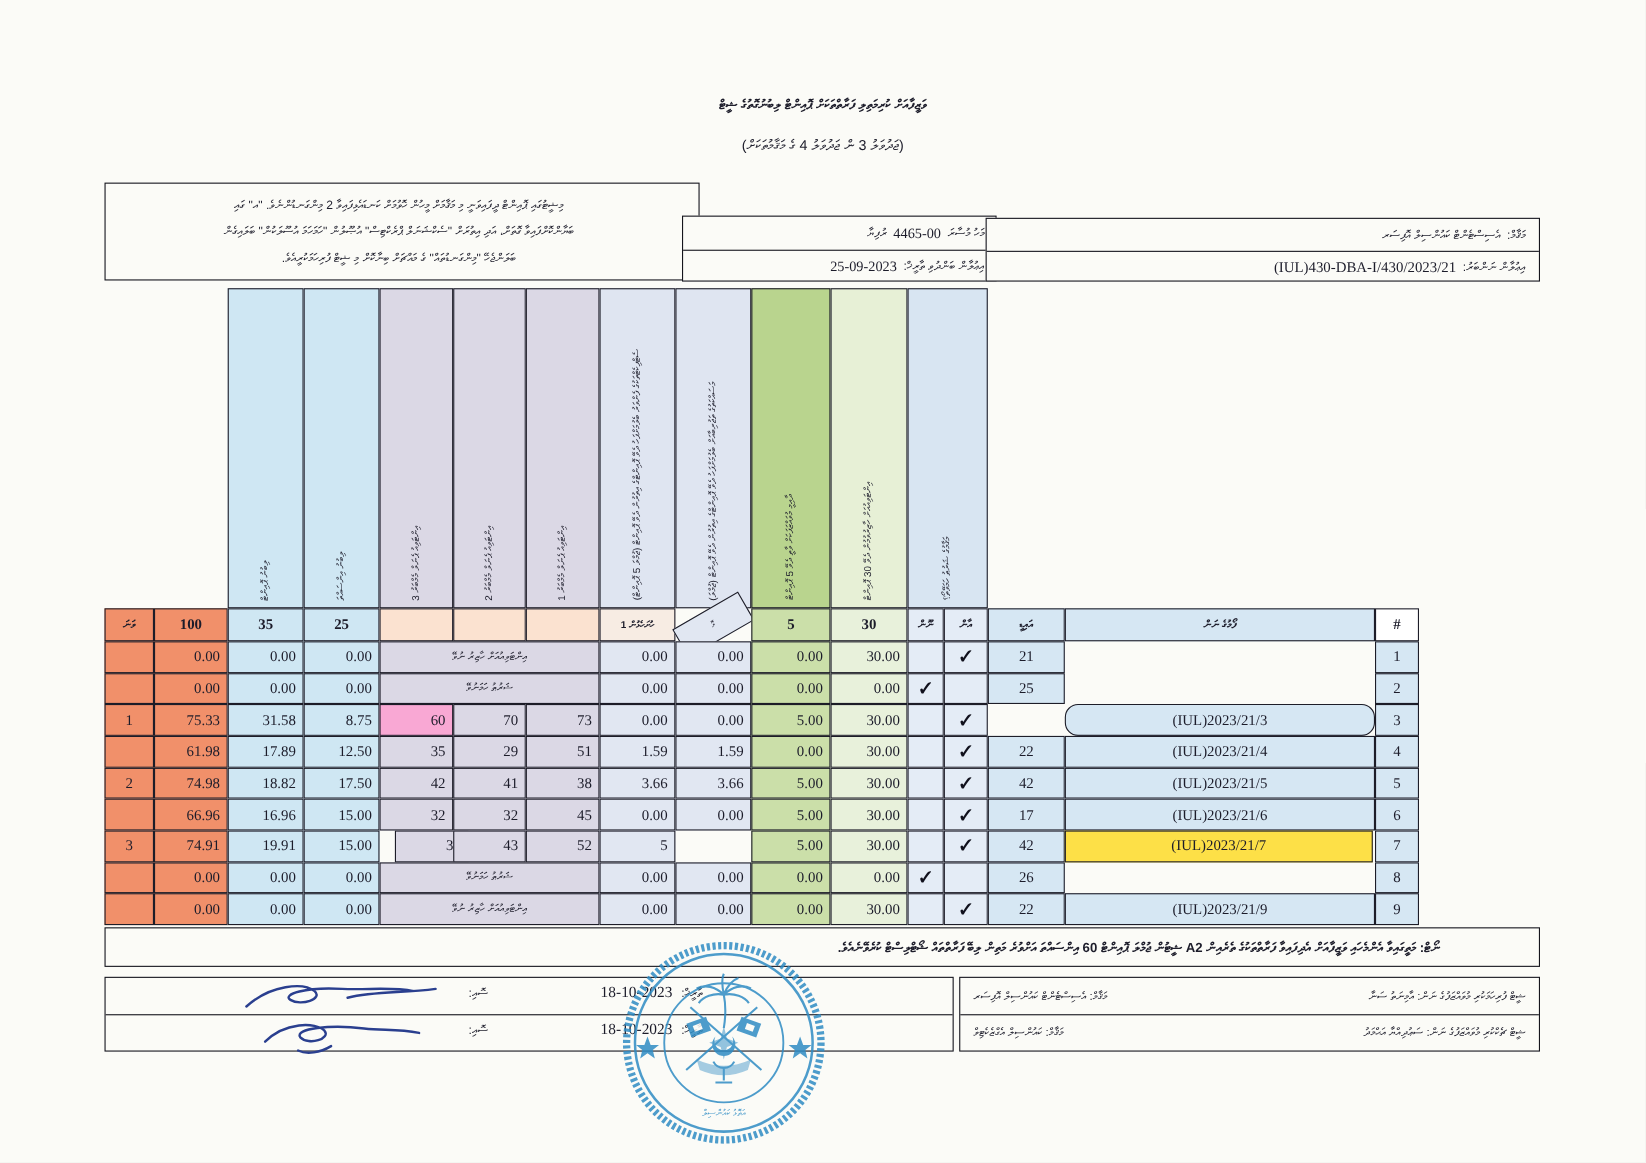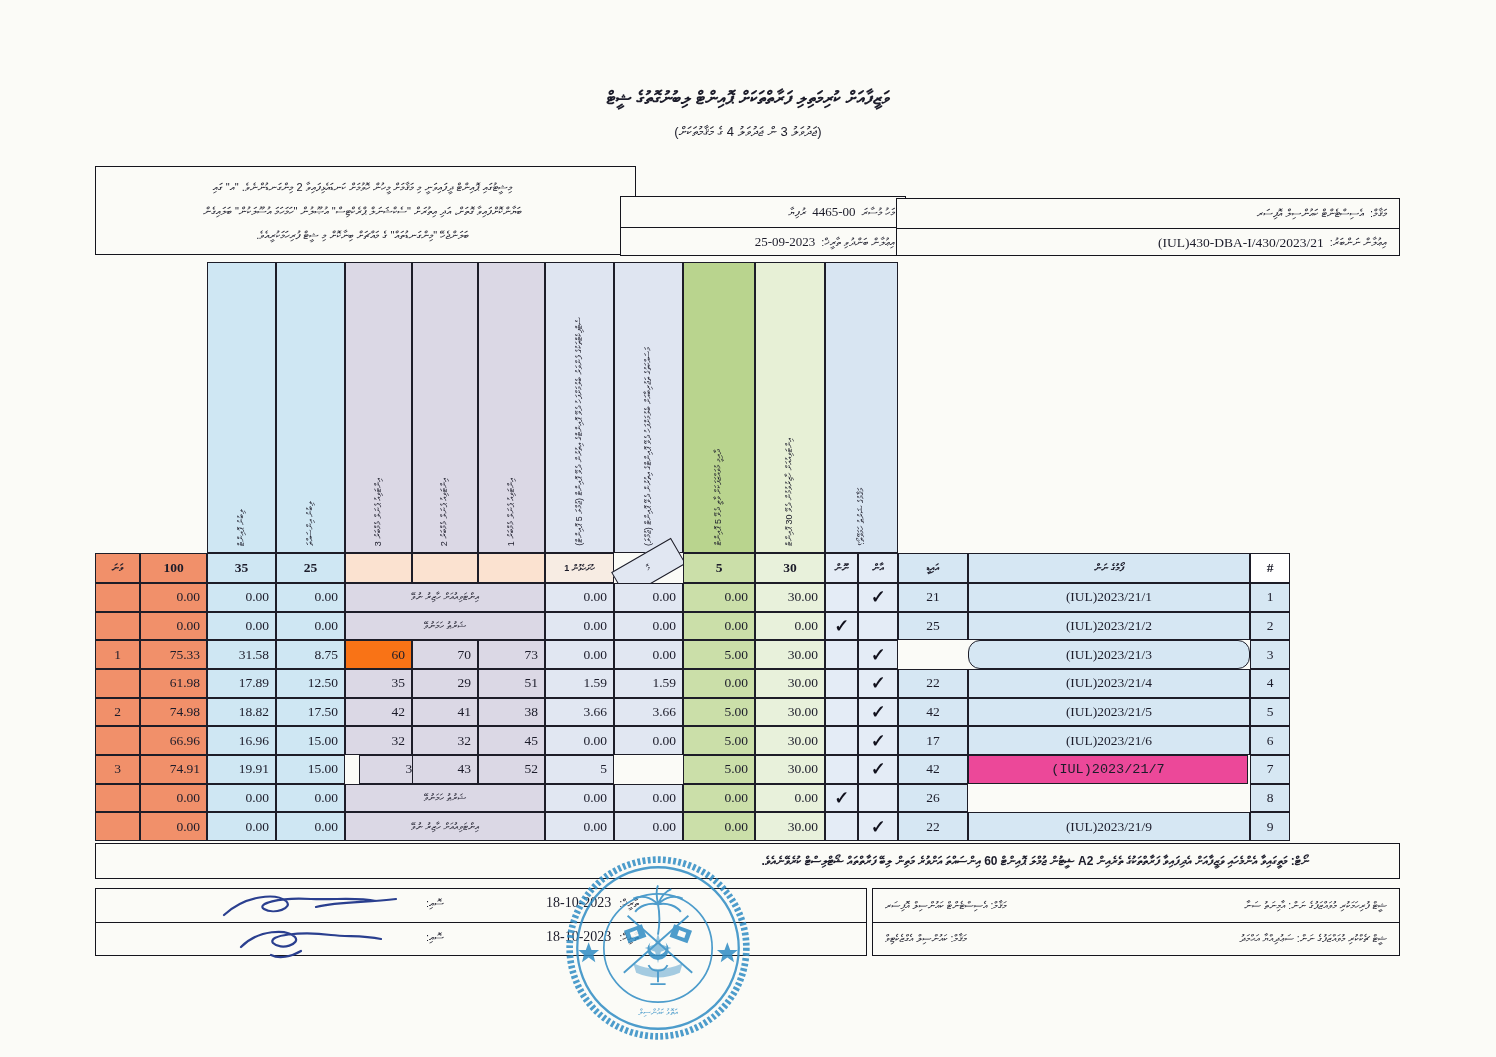"ވަޒީފާއަށް ކުރިމަތިލި ފަރާތްތަކަށް" .title-l1 { font-size: 18px -> 12px }
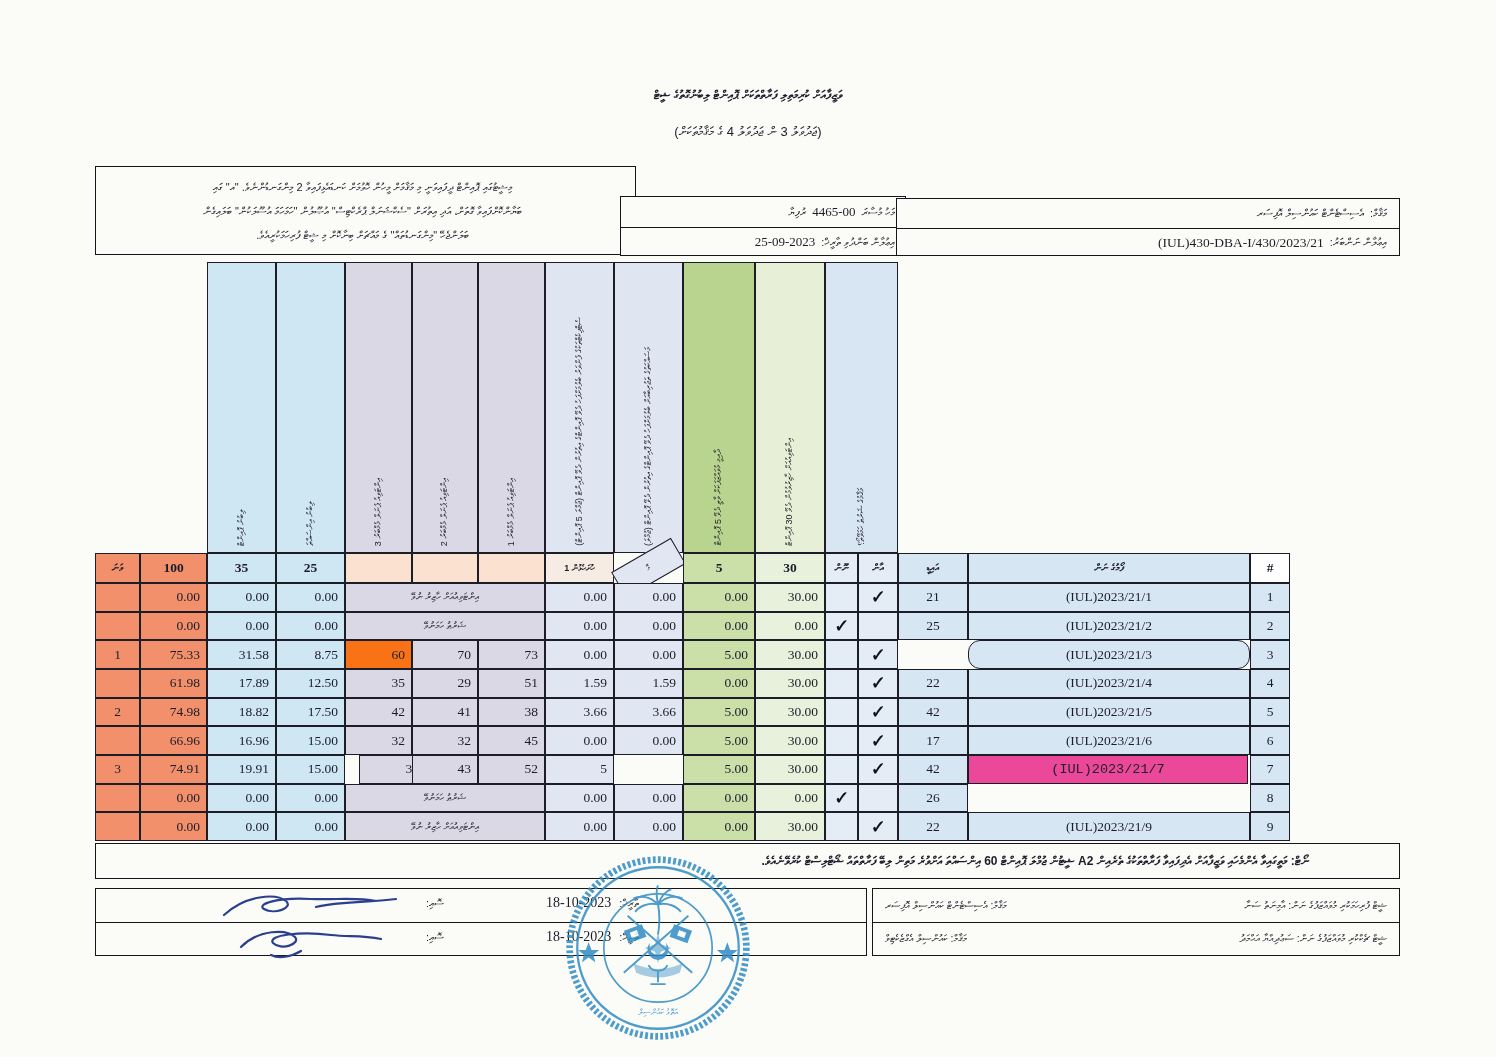"(IUL)2023/21/1" div.cell { html: <div>(IUL)2023/21/1</div> -> none }
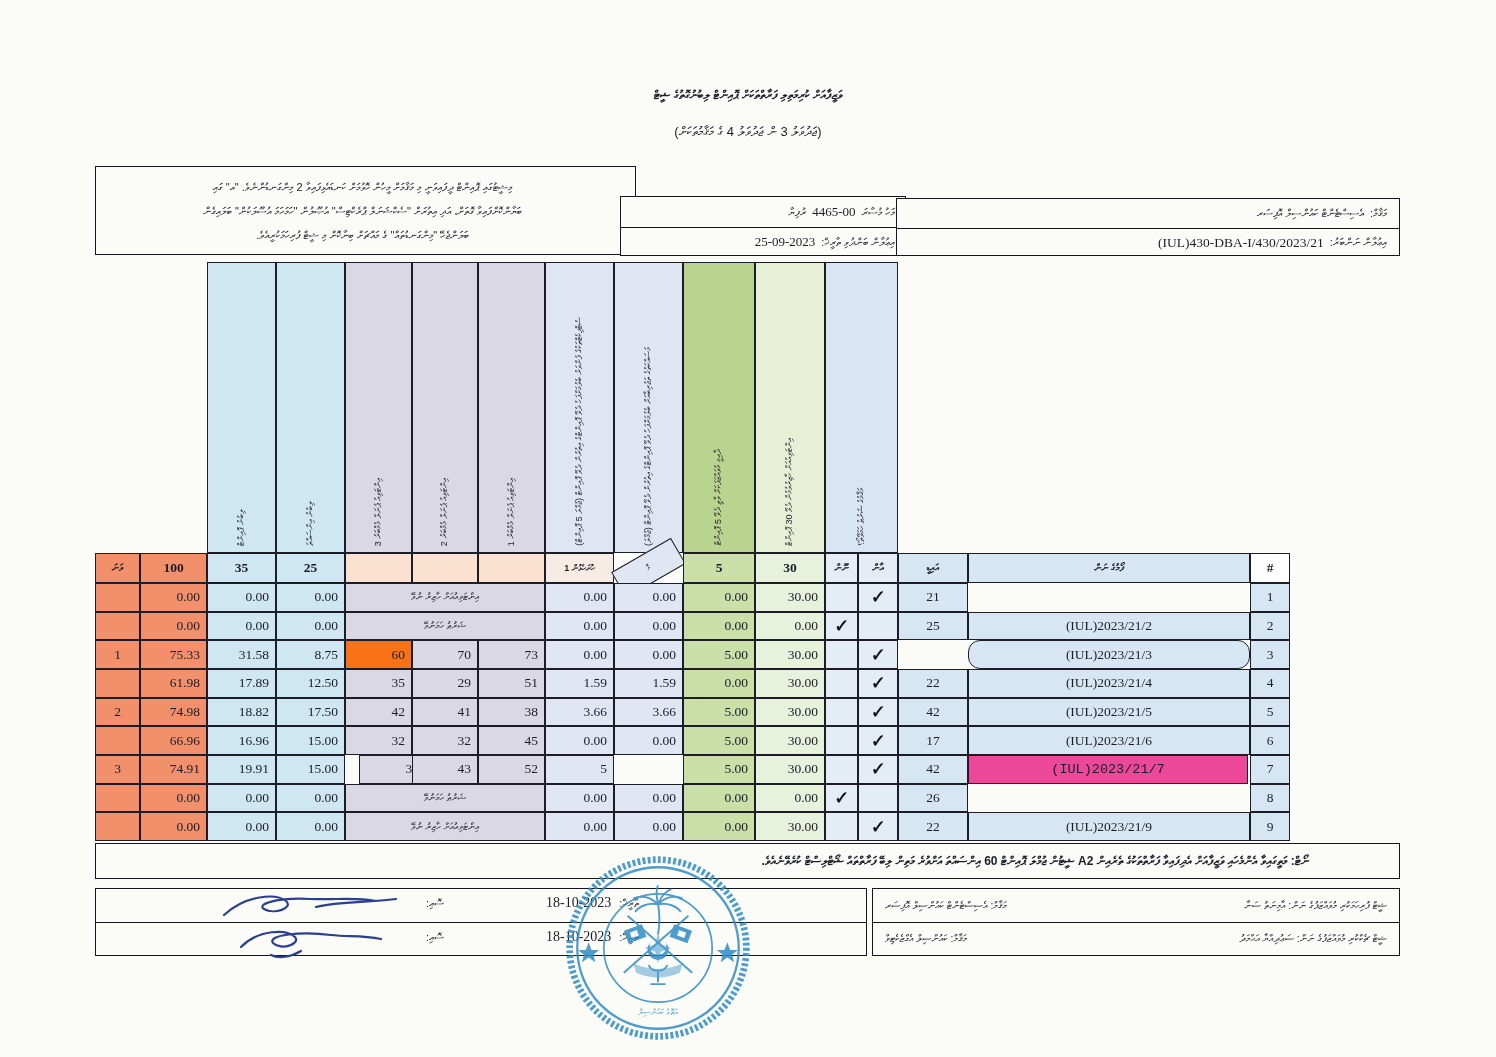"(IUL)2023/21/2" div.cell { html: <div>(IUL)2023/21/2</div> -> none }
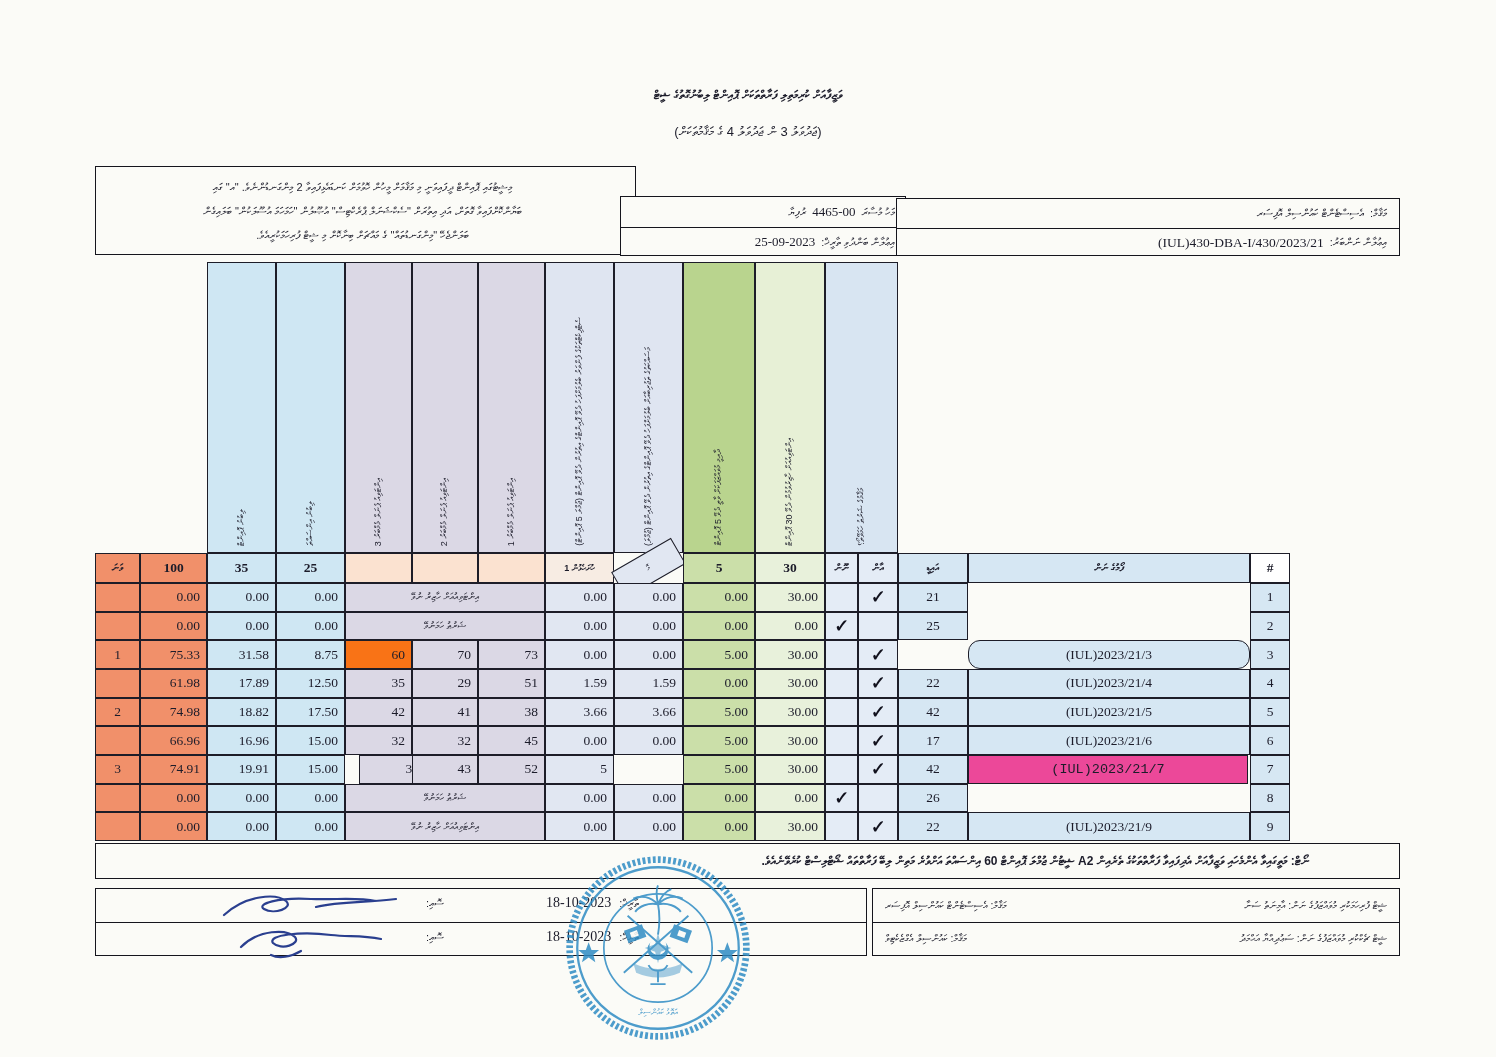"60" div.cell { background: #f97316 -> #f9a8d4 }
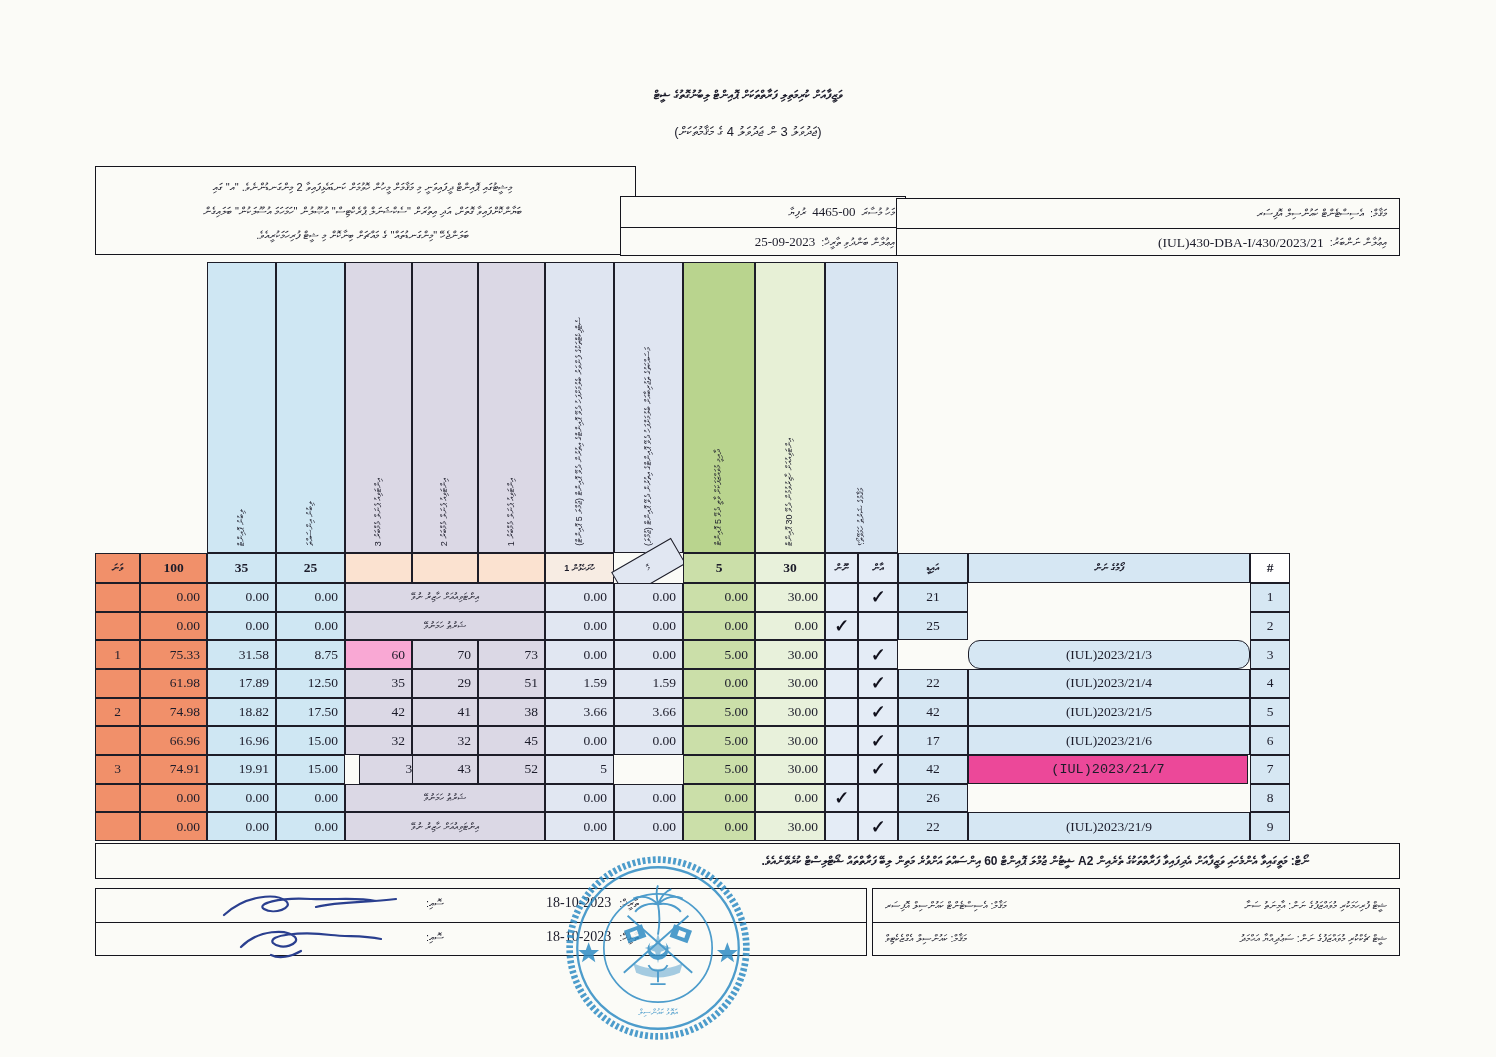"(IUL)2023/21/7" div.cell { background: #ec4899 -> #fde047; font-family: Liberation Mono, monospace -> none }
